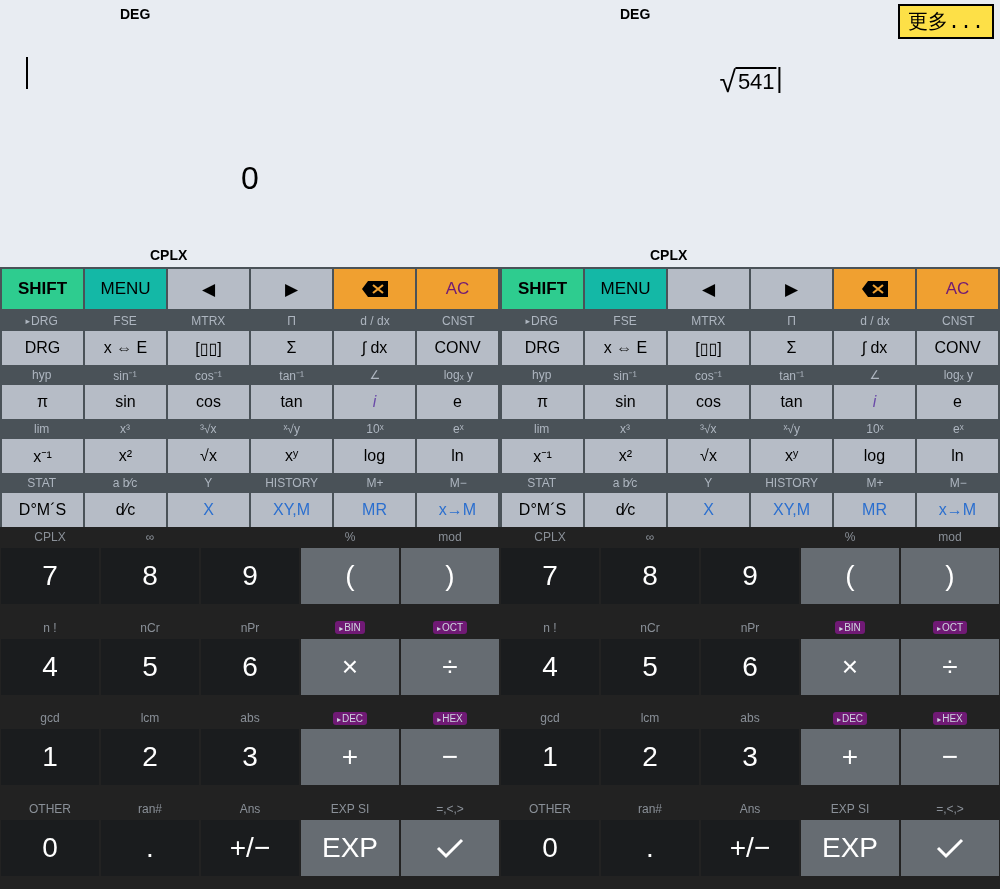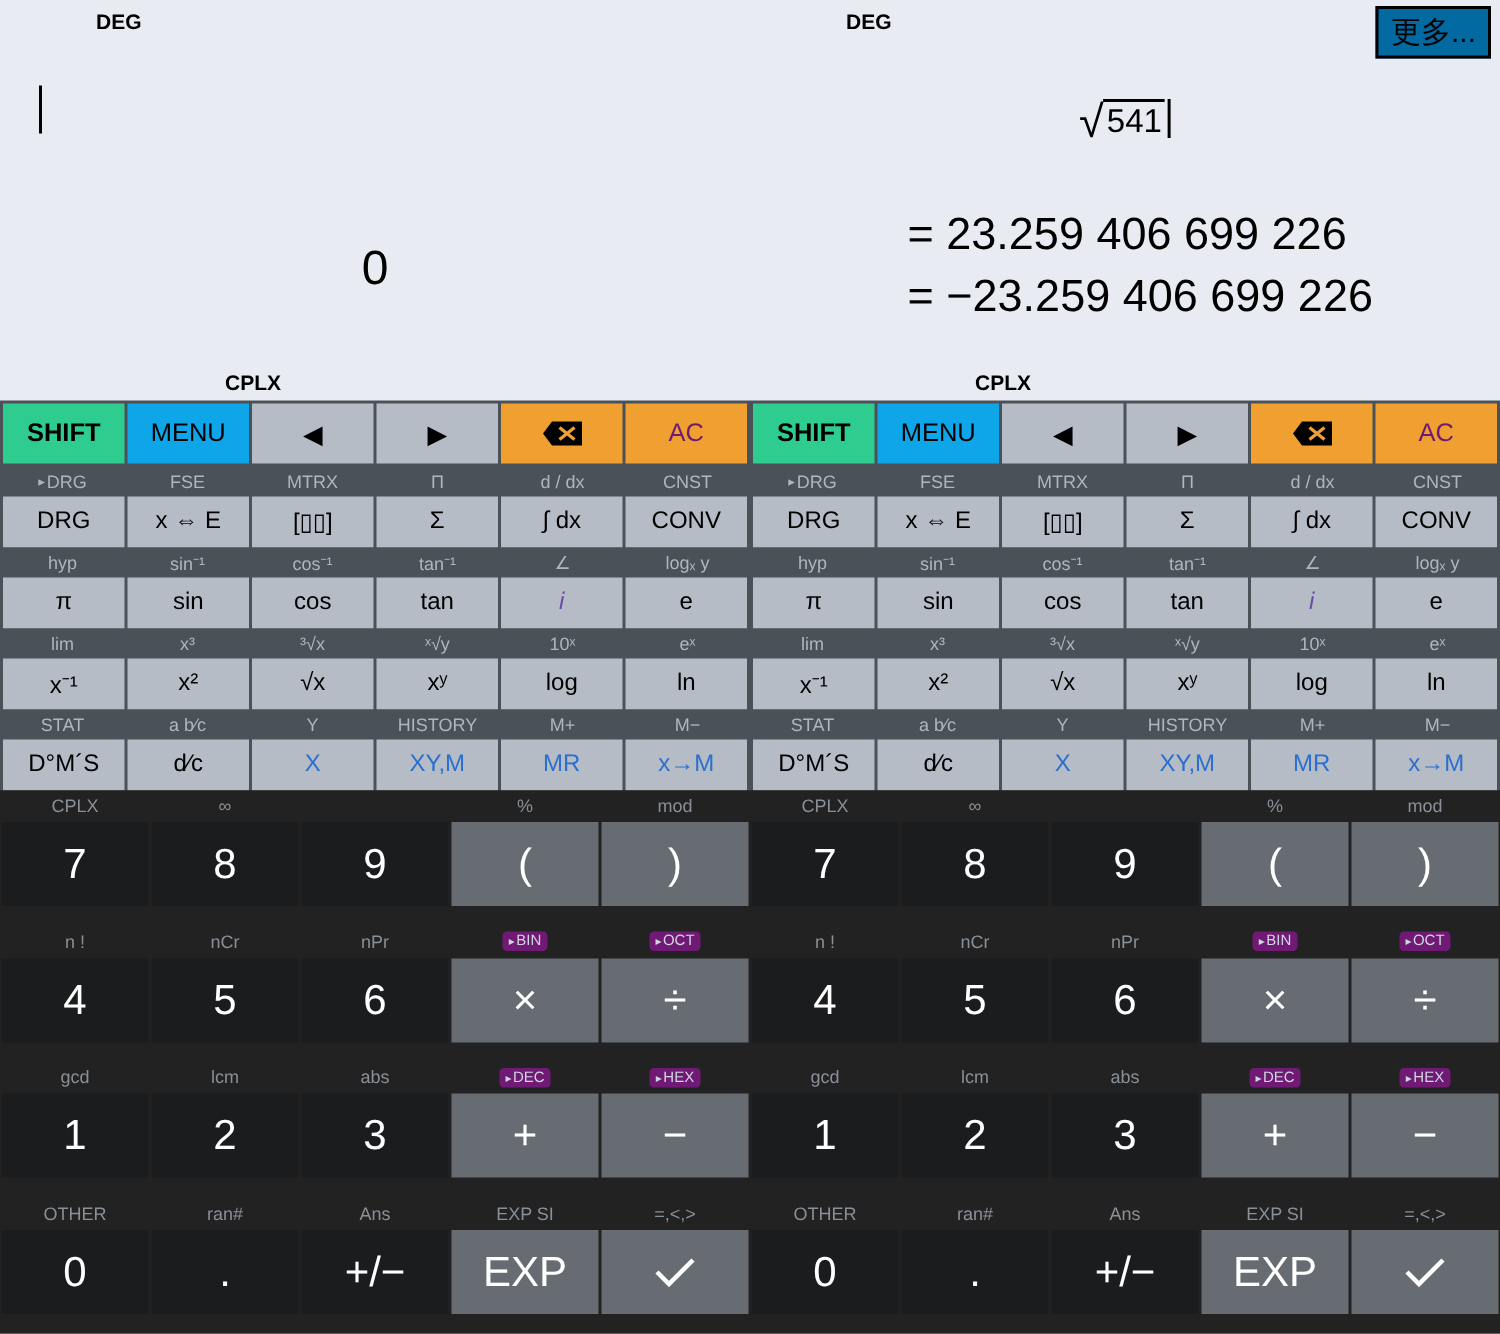"DEG" .status-top { padding: 6px 0 0 64px -> 6px 0 0 120px }
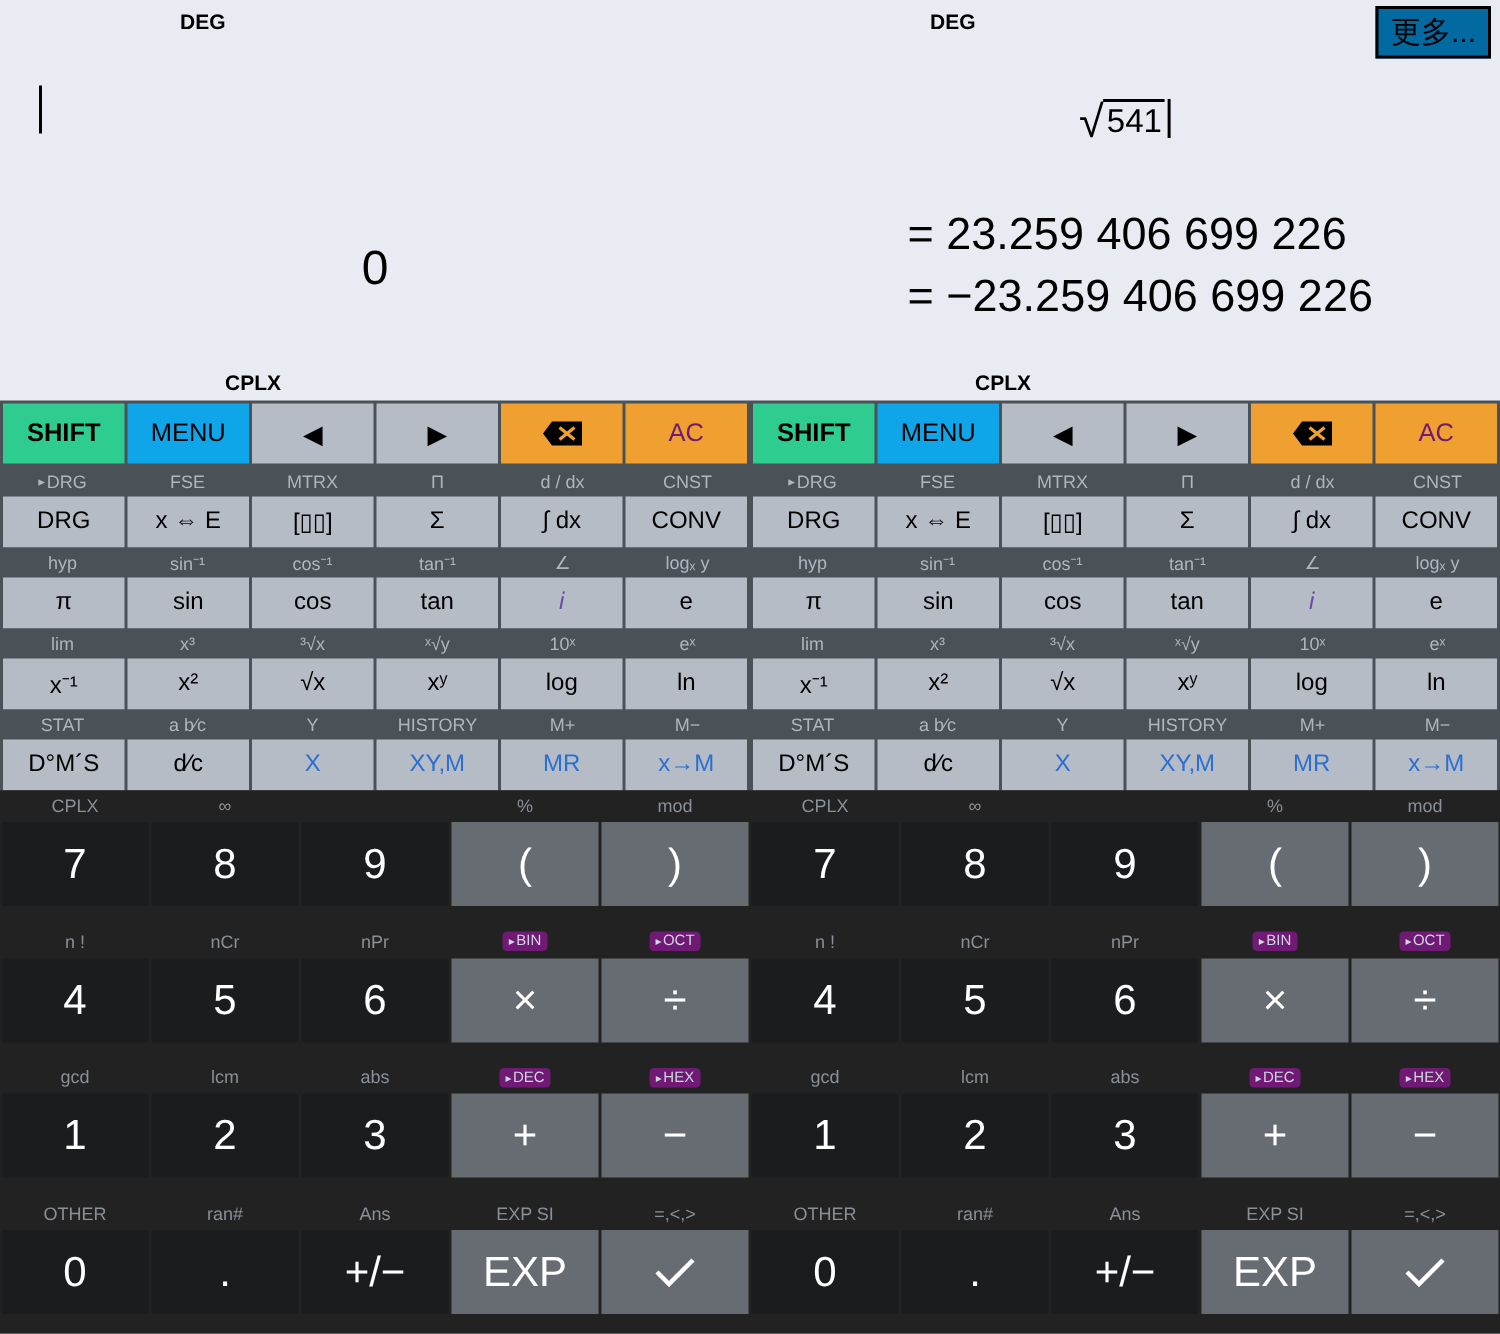"更多..." .more-btn { background: #0369a1 -> #fde047; font-family: none -> Liberation Mono, monospace }
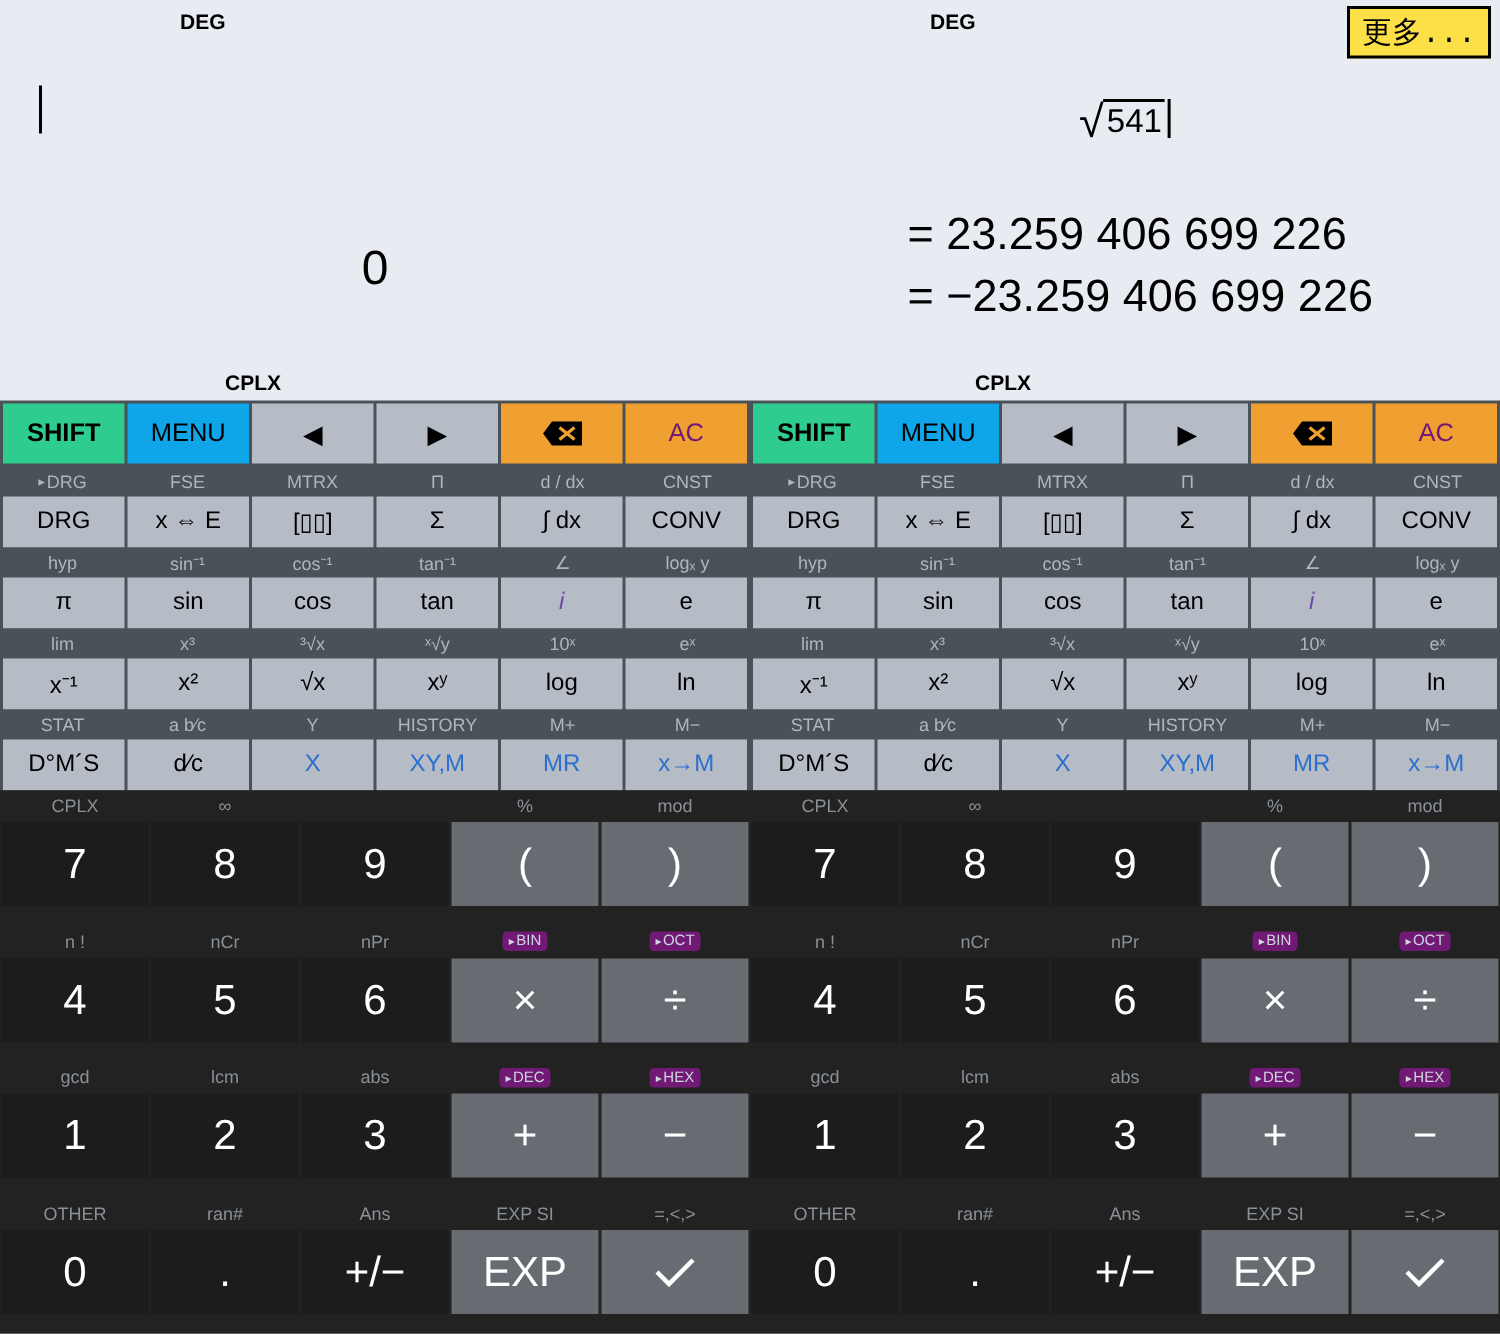"= 23.259 406 699 226" div.result-lines { html: <div> <div>= 23.259 406 699 226</div> <div>= −23.259 406 699 226</div> </div> -> none }
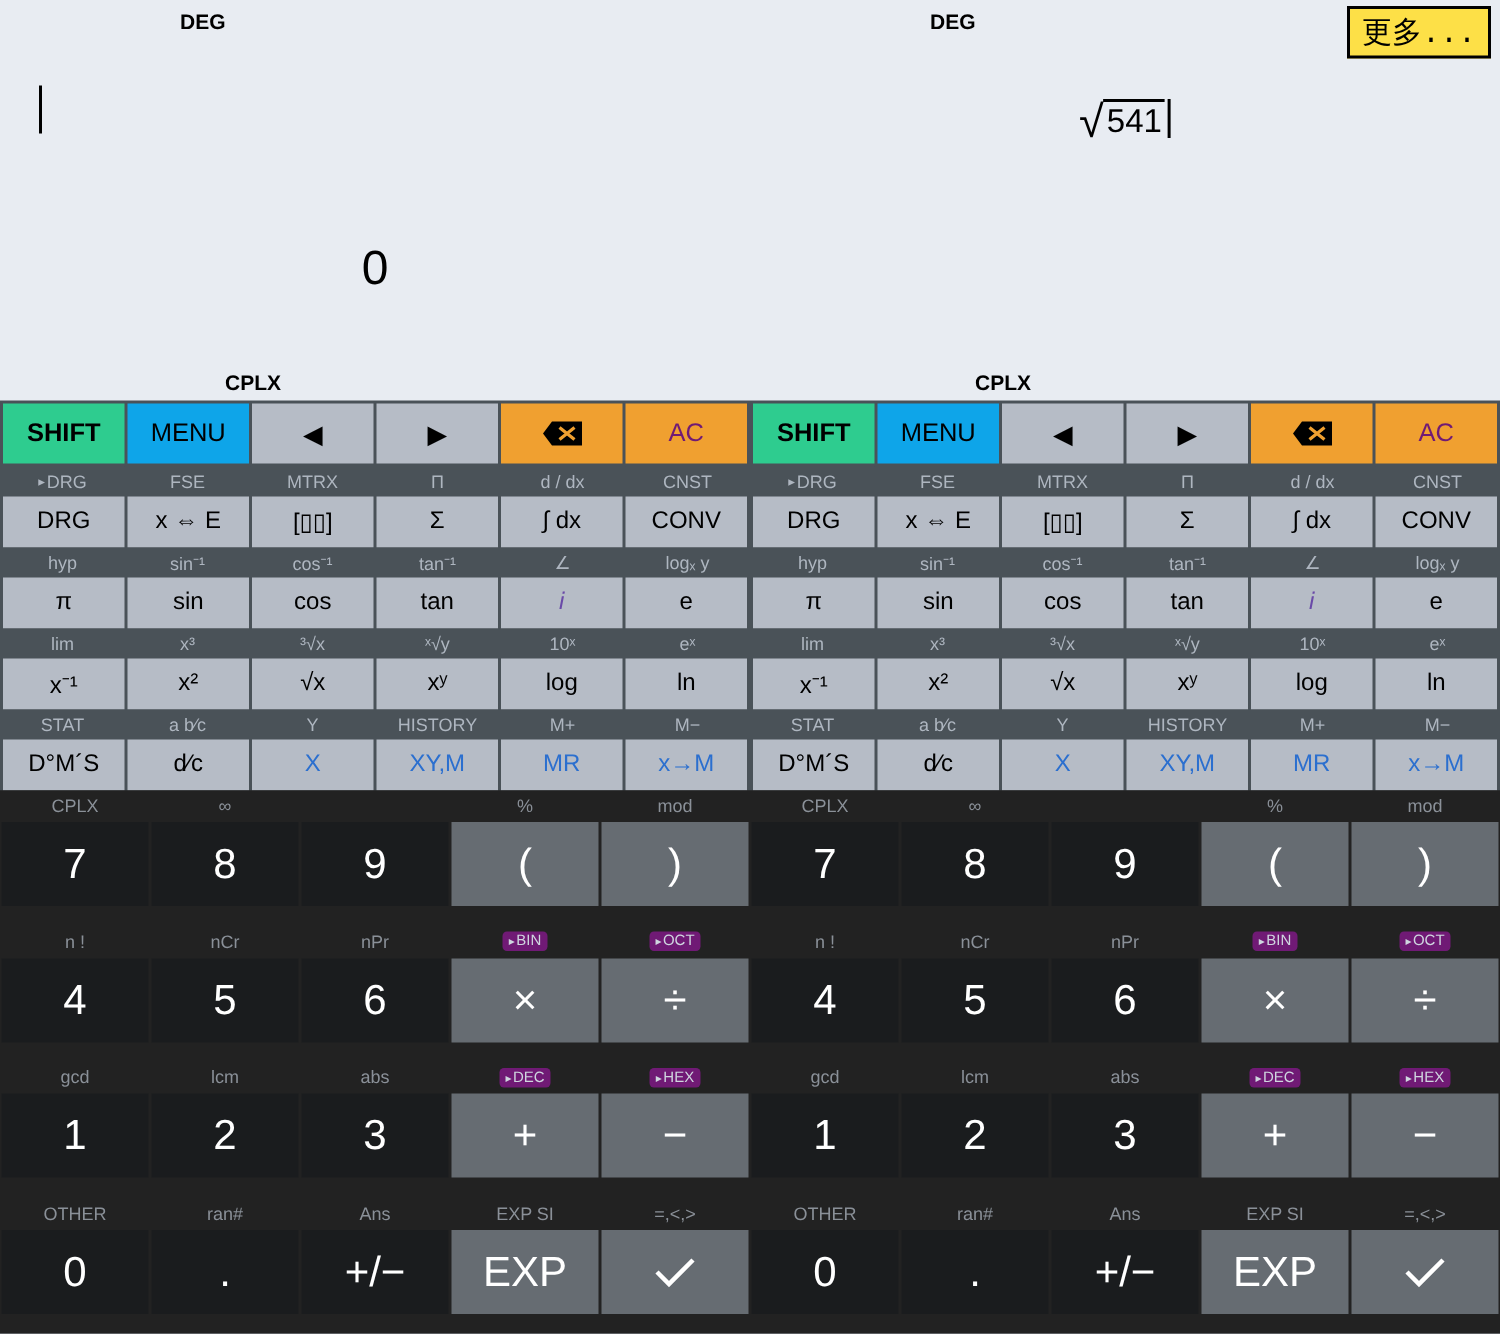"MENU" .menu { background: #0ea5e9 -> #14b8a6 }
